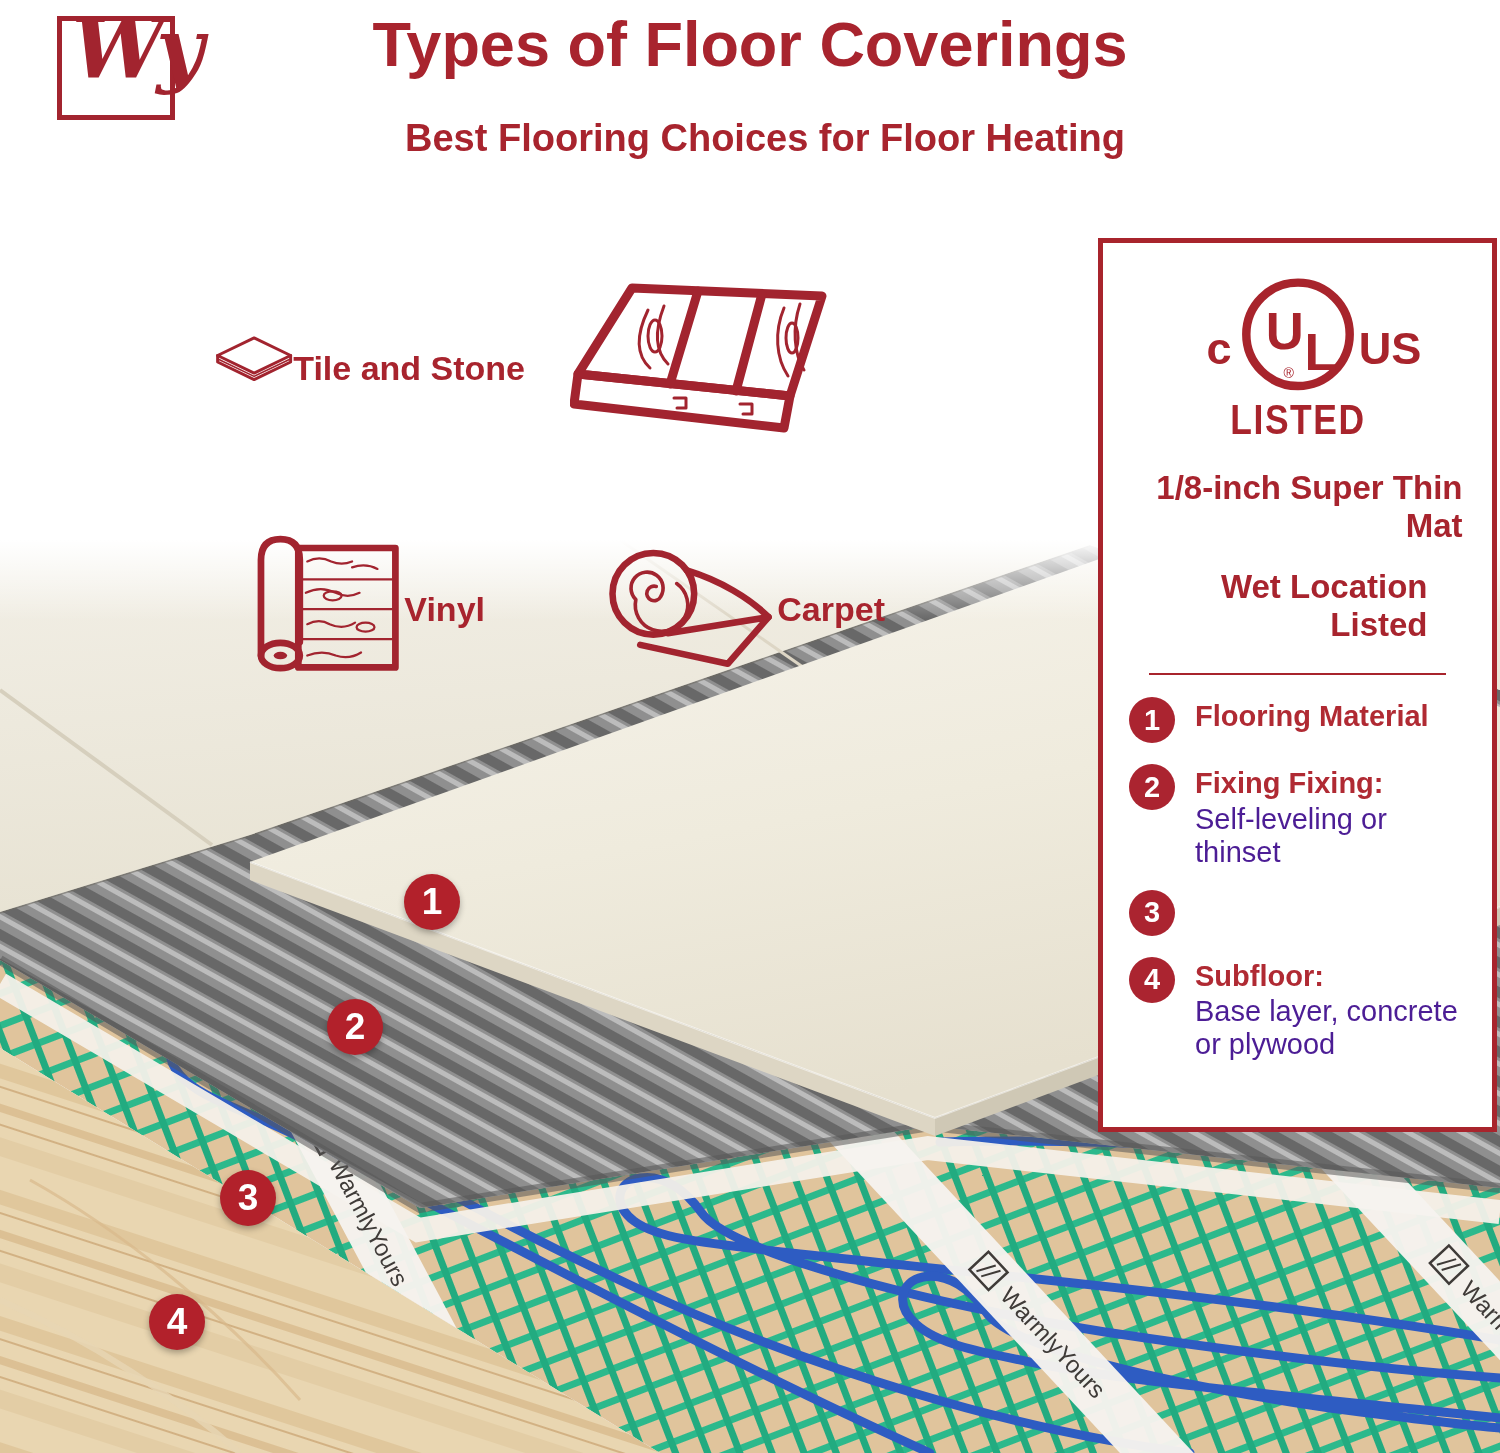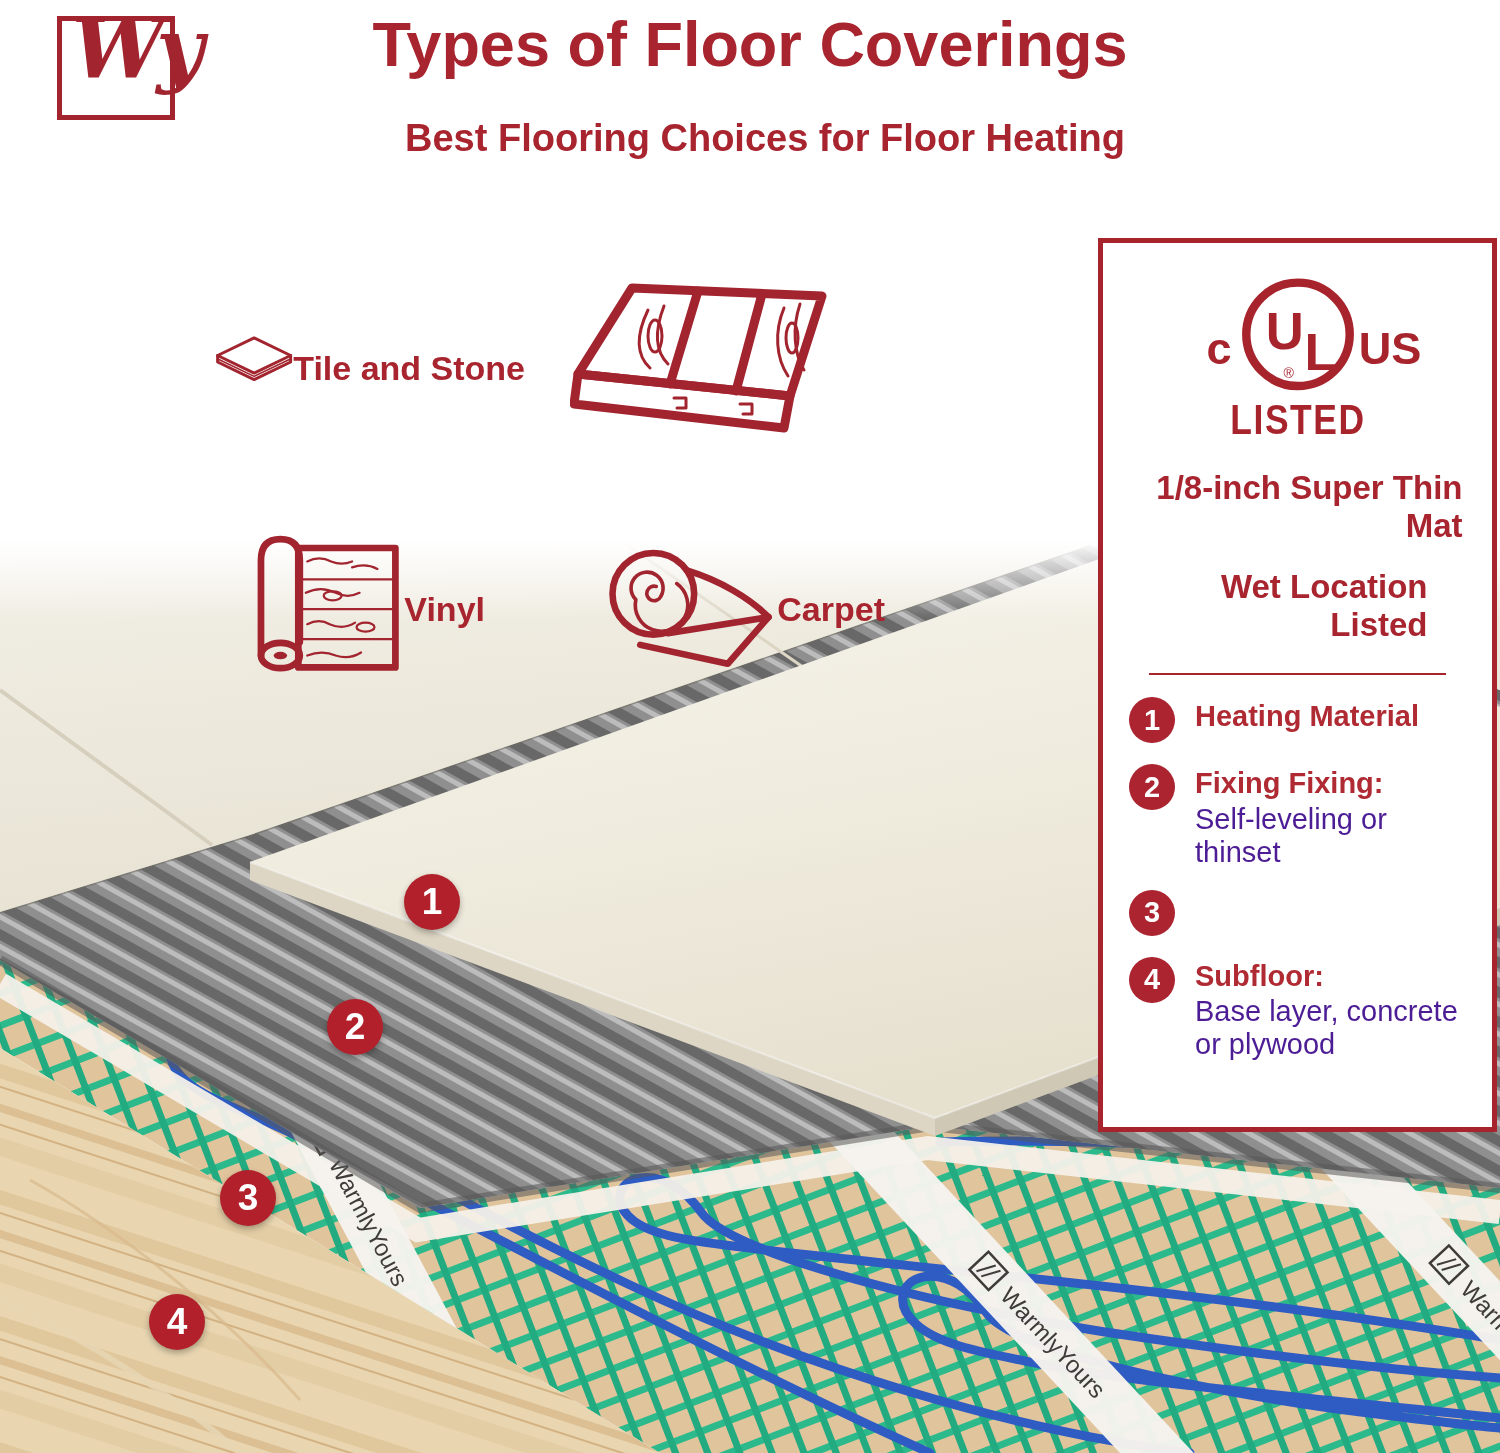"Heating Material" div.legend-title { text: Heating -> Flooring }
